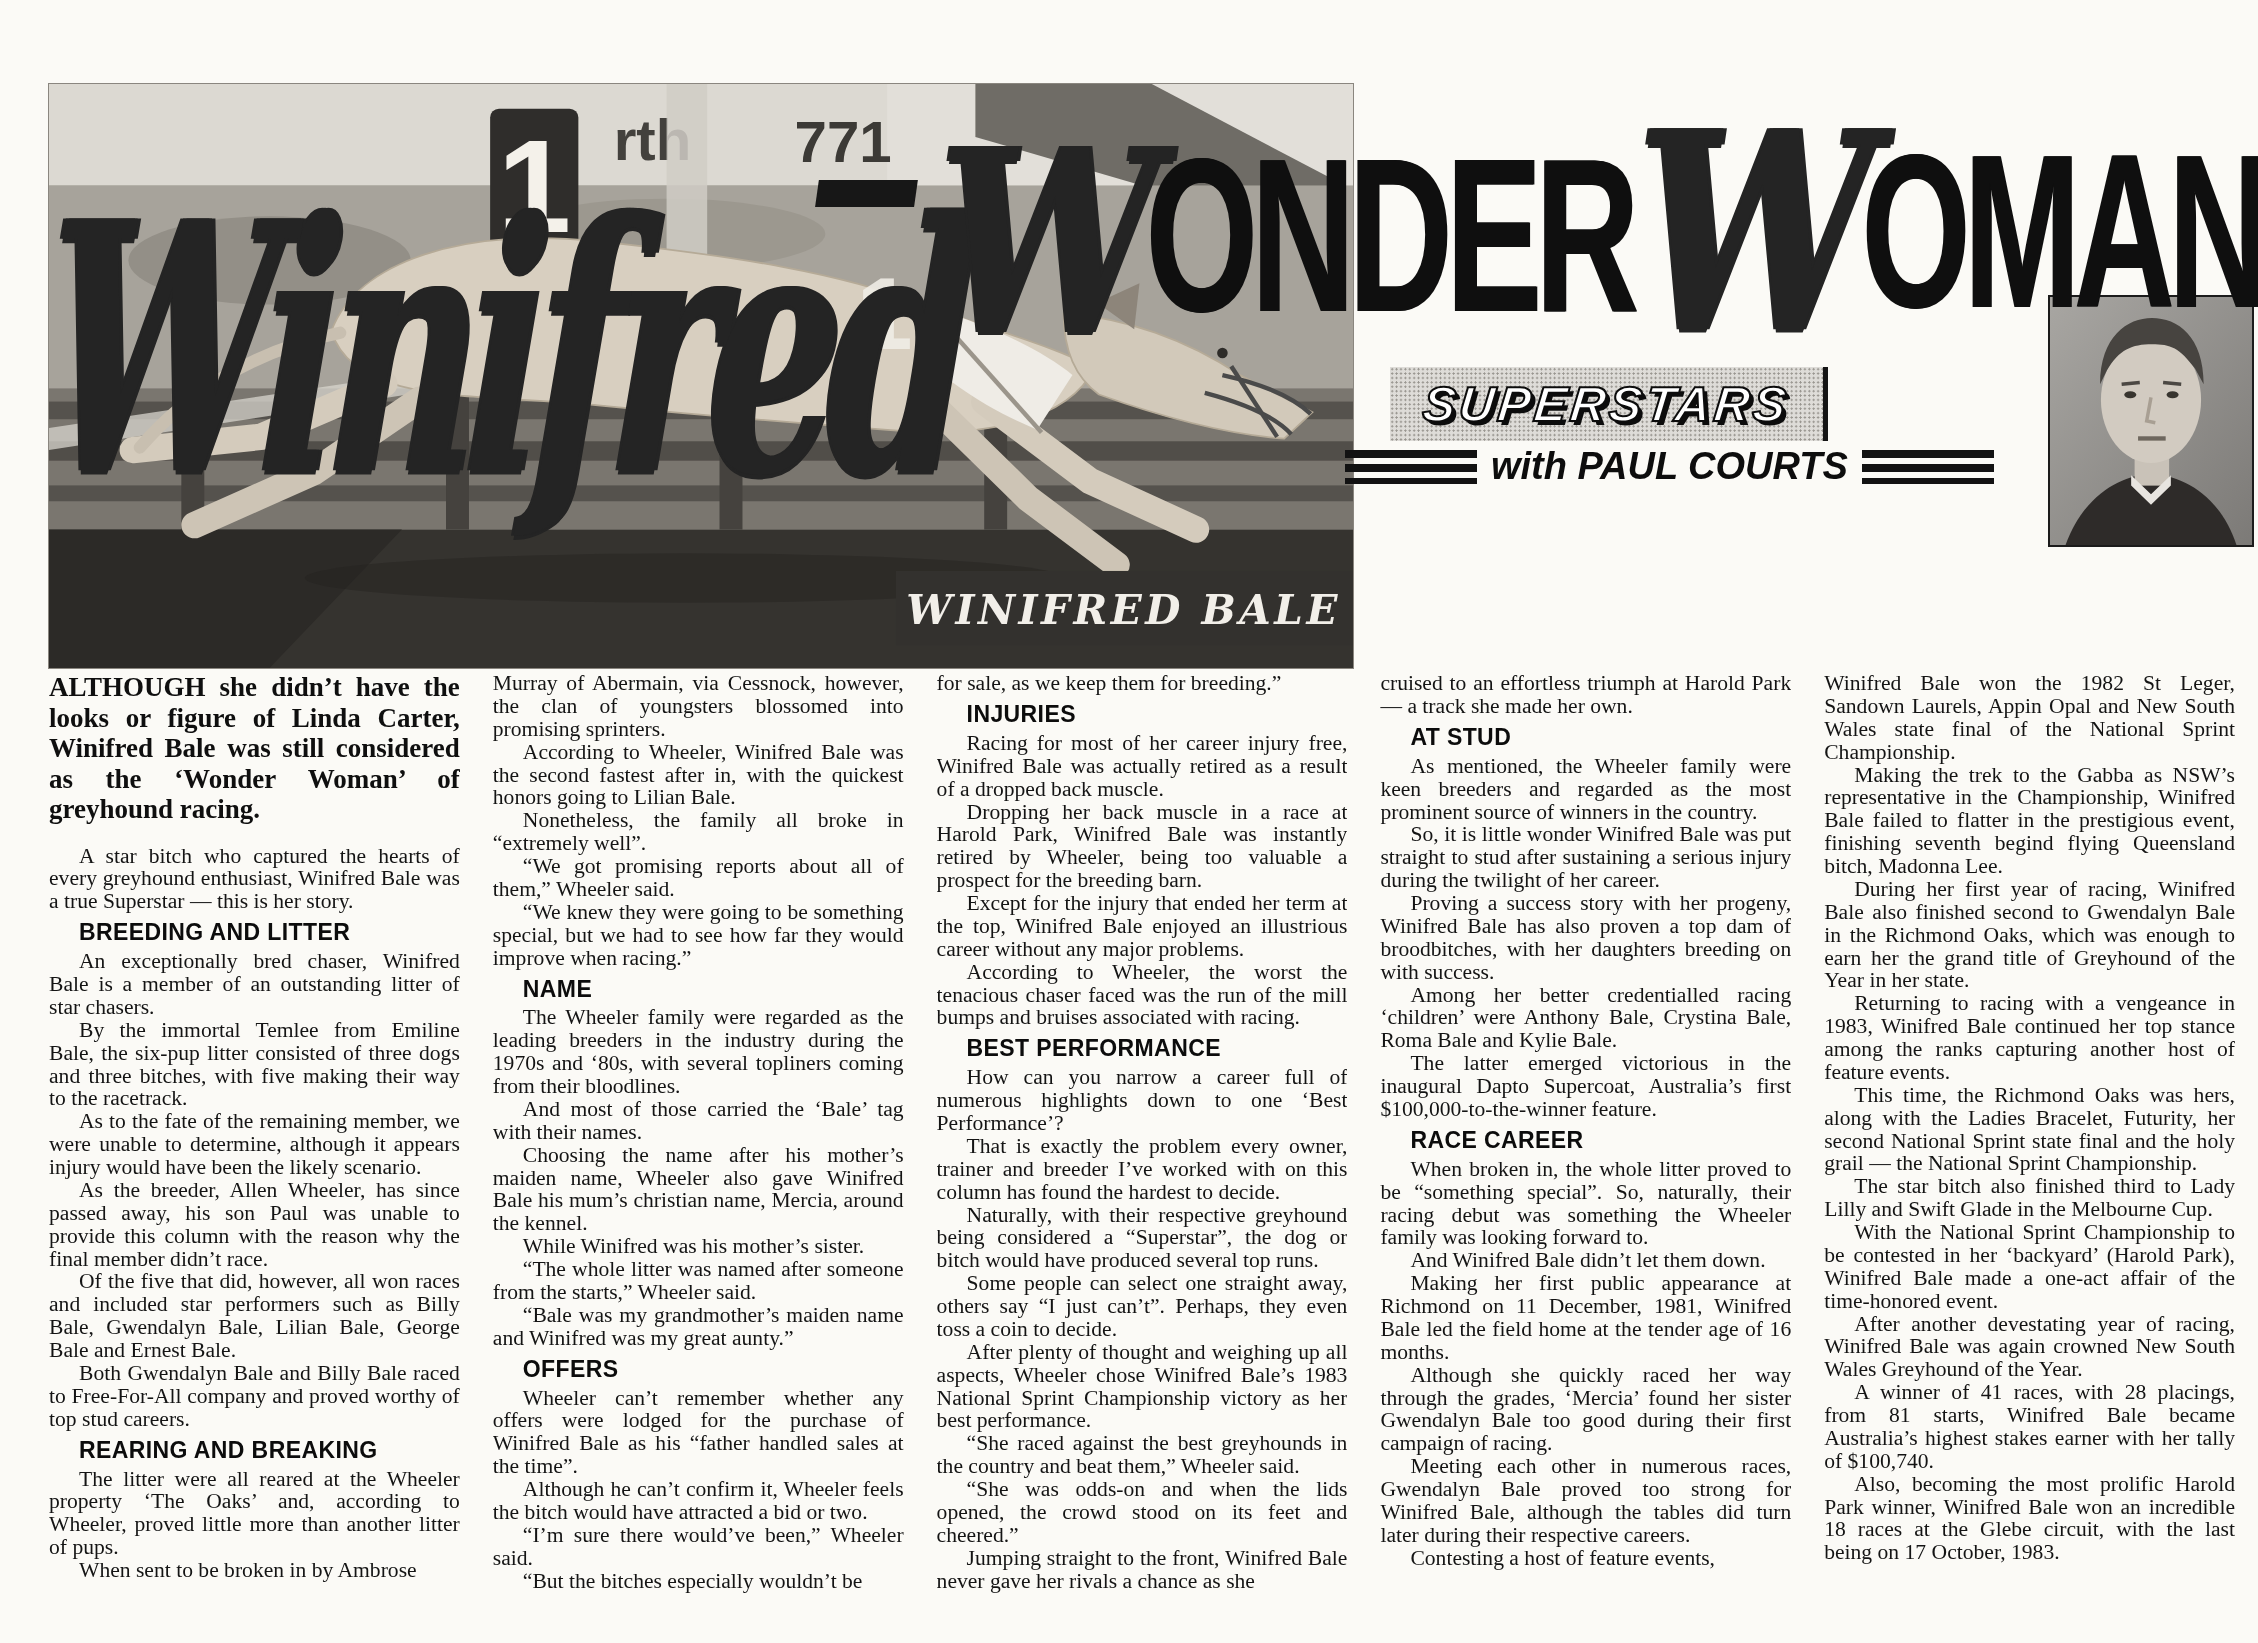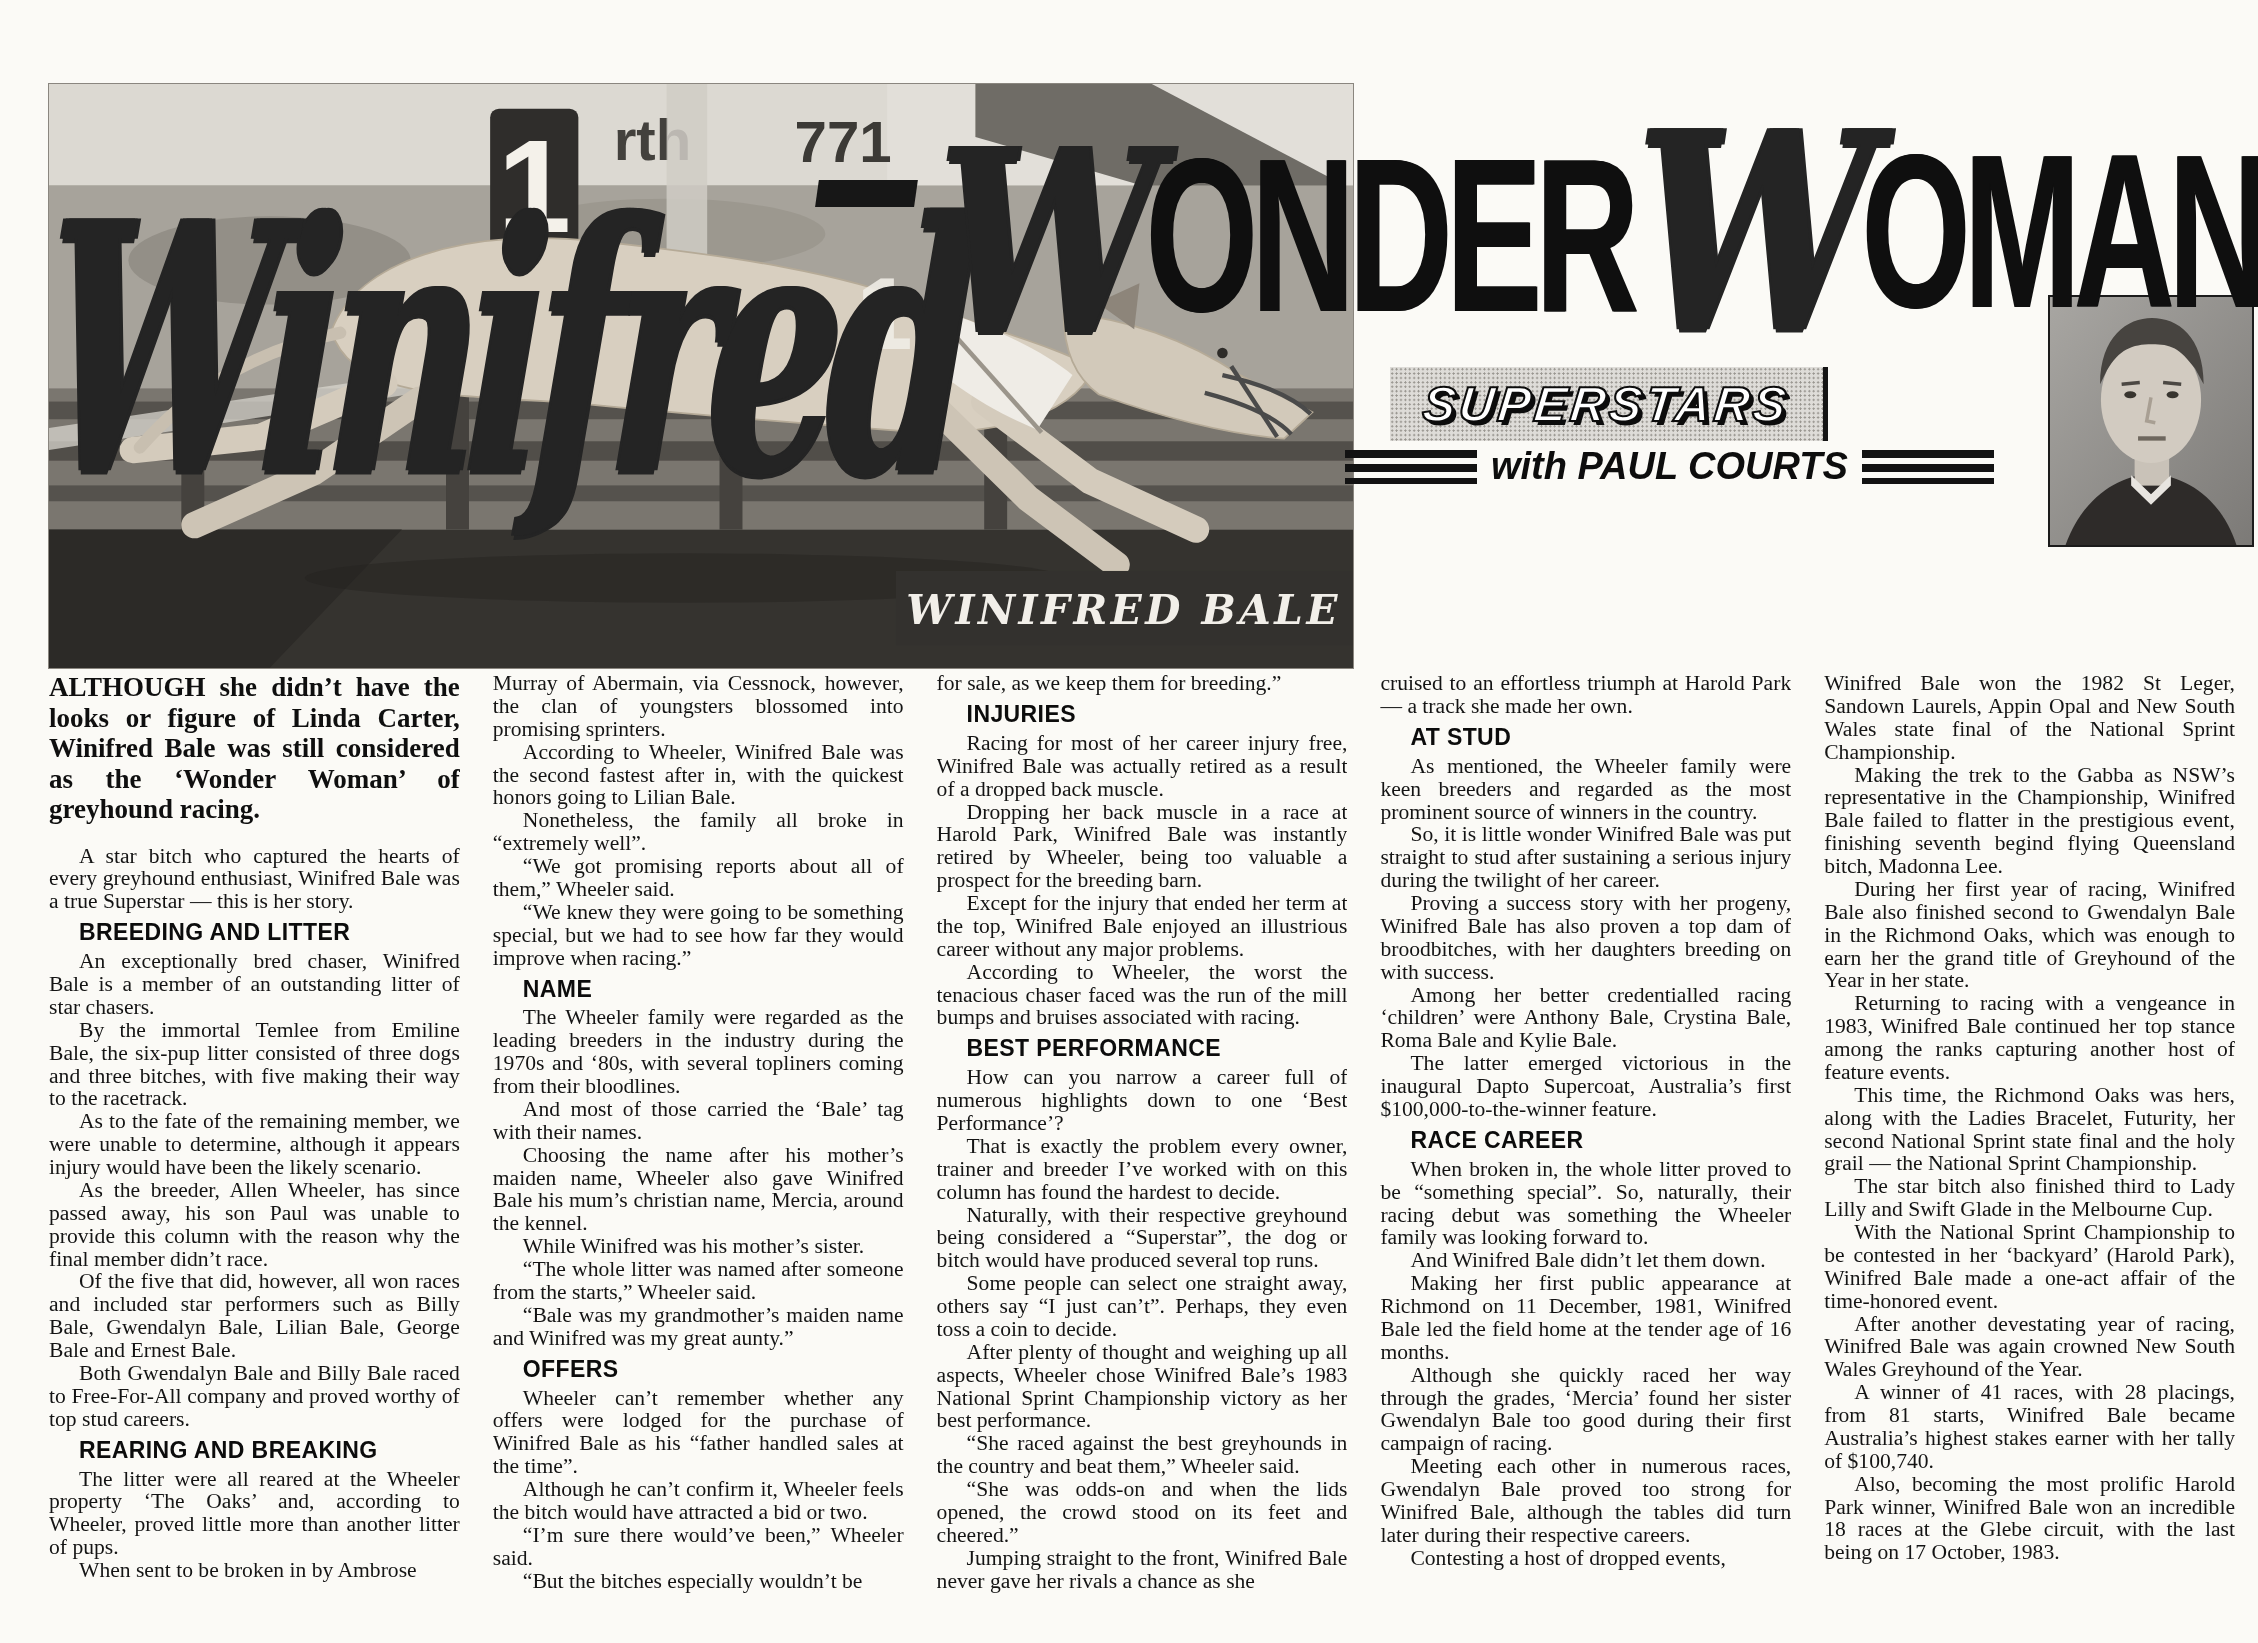"Contesting a host of dropped" p.para { text: dropped -> feature }
